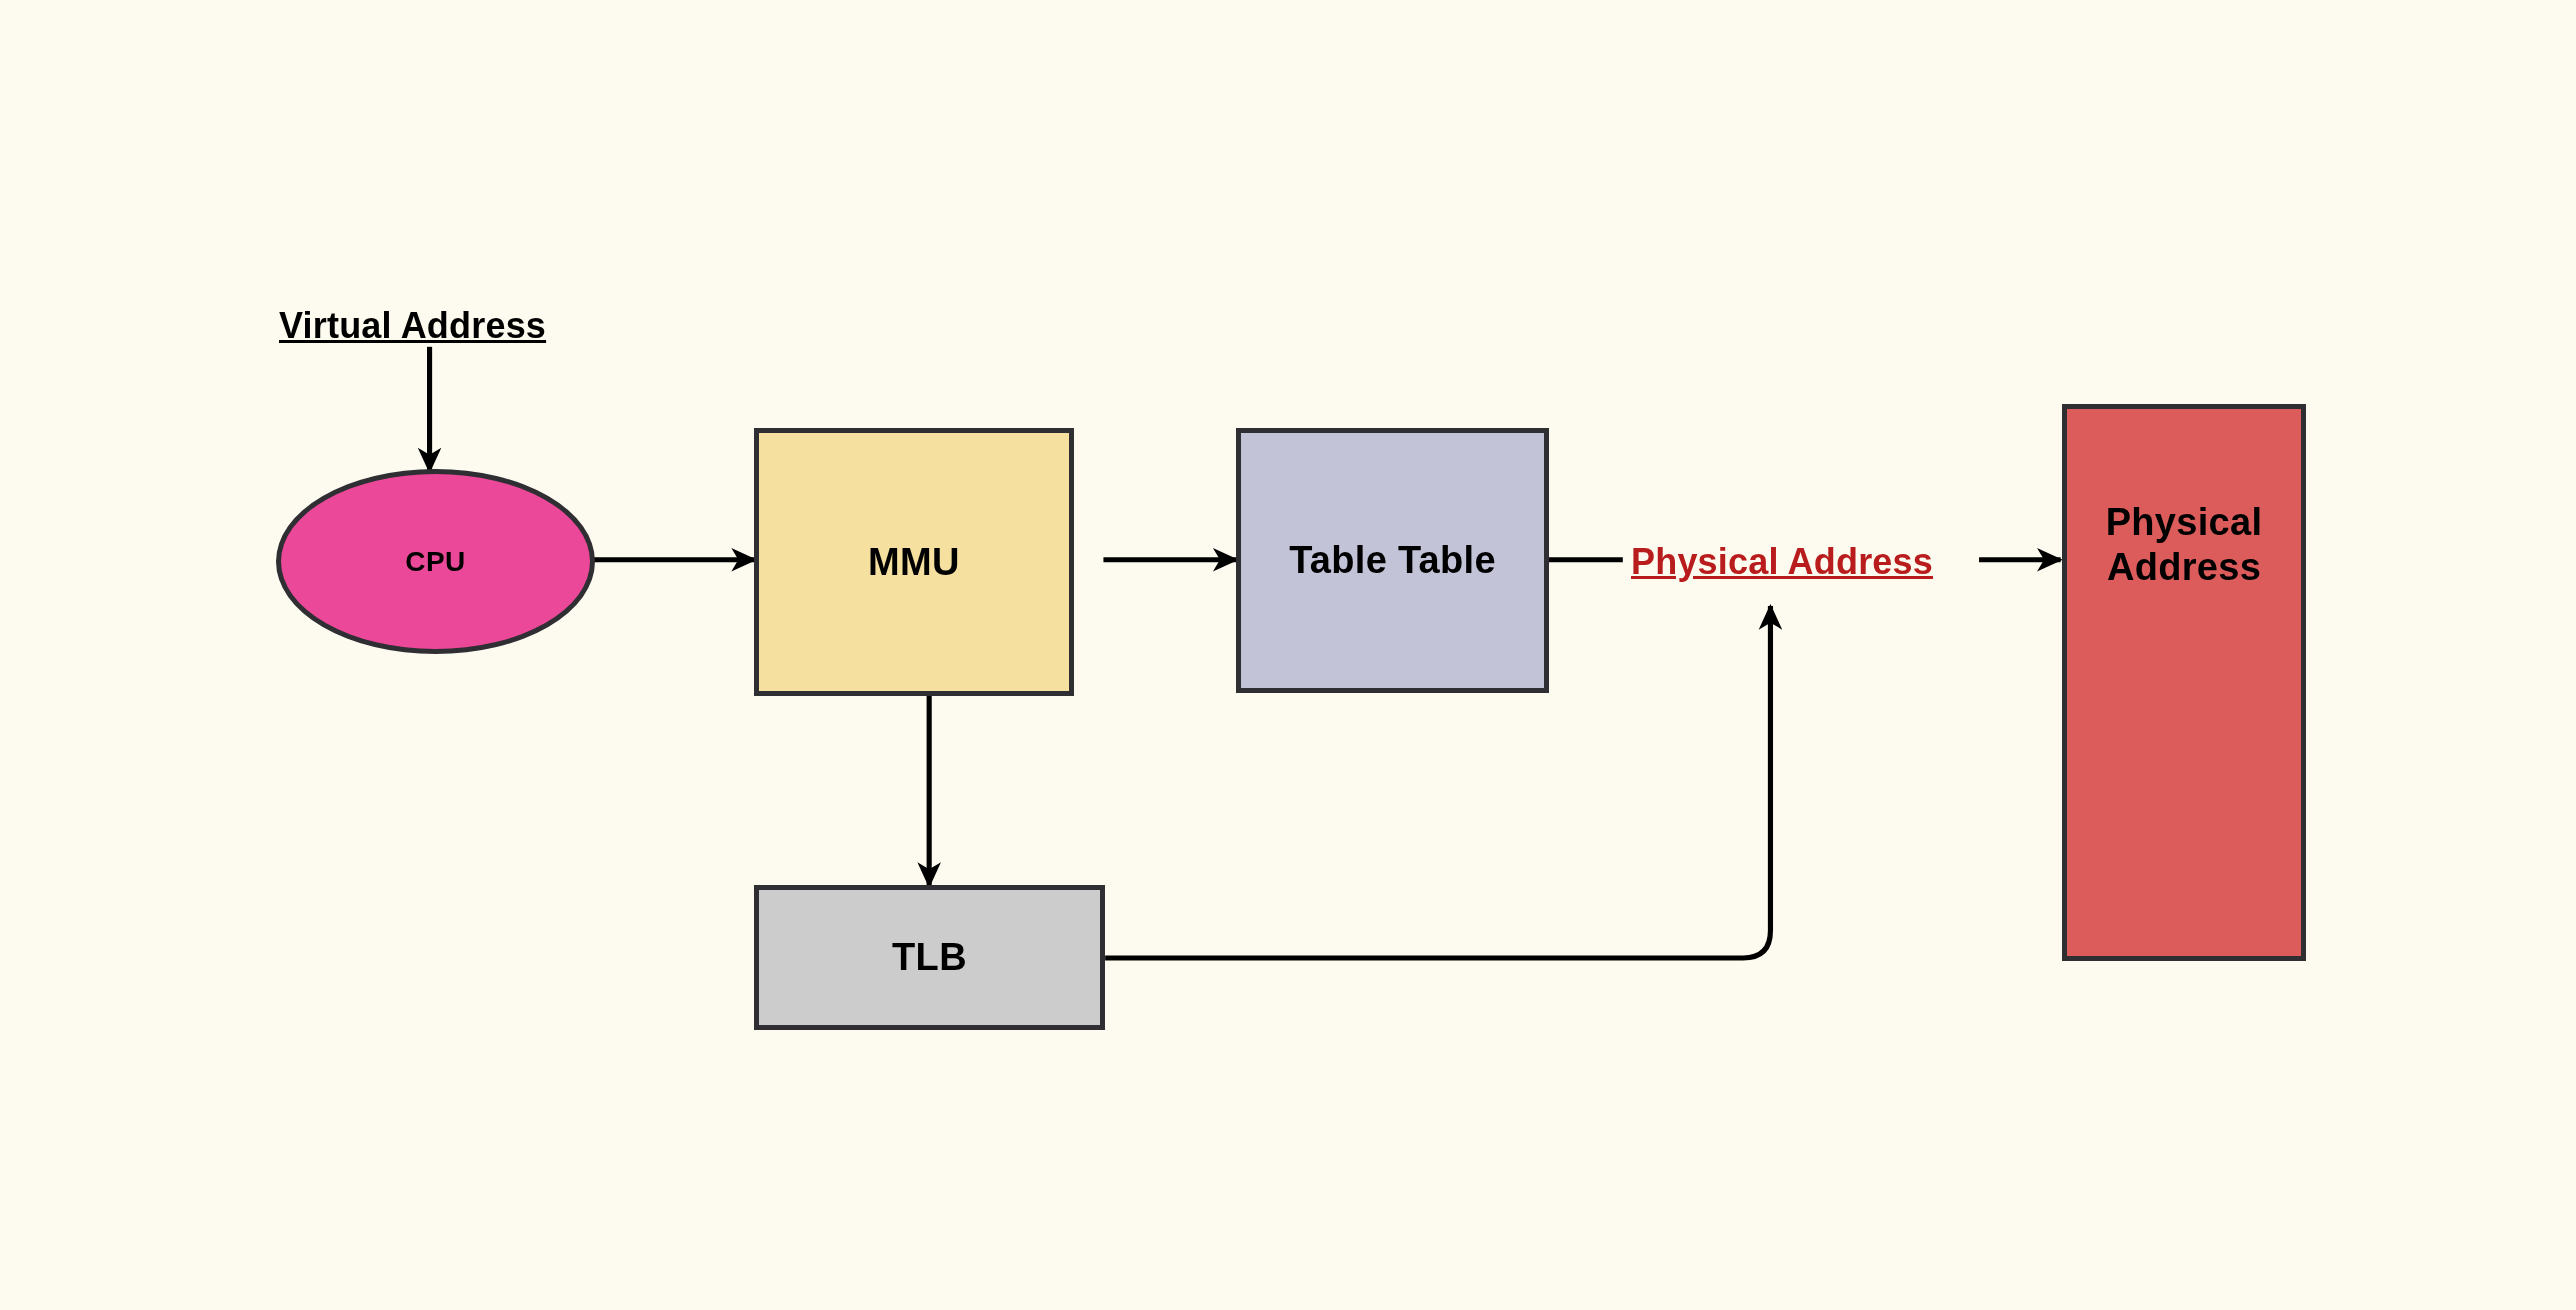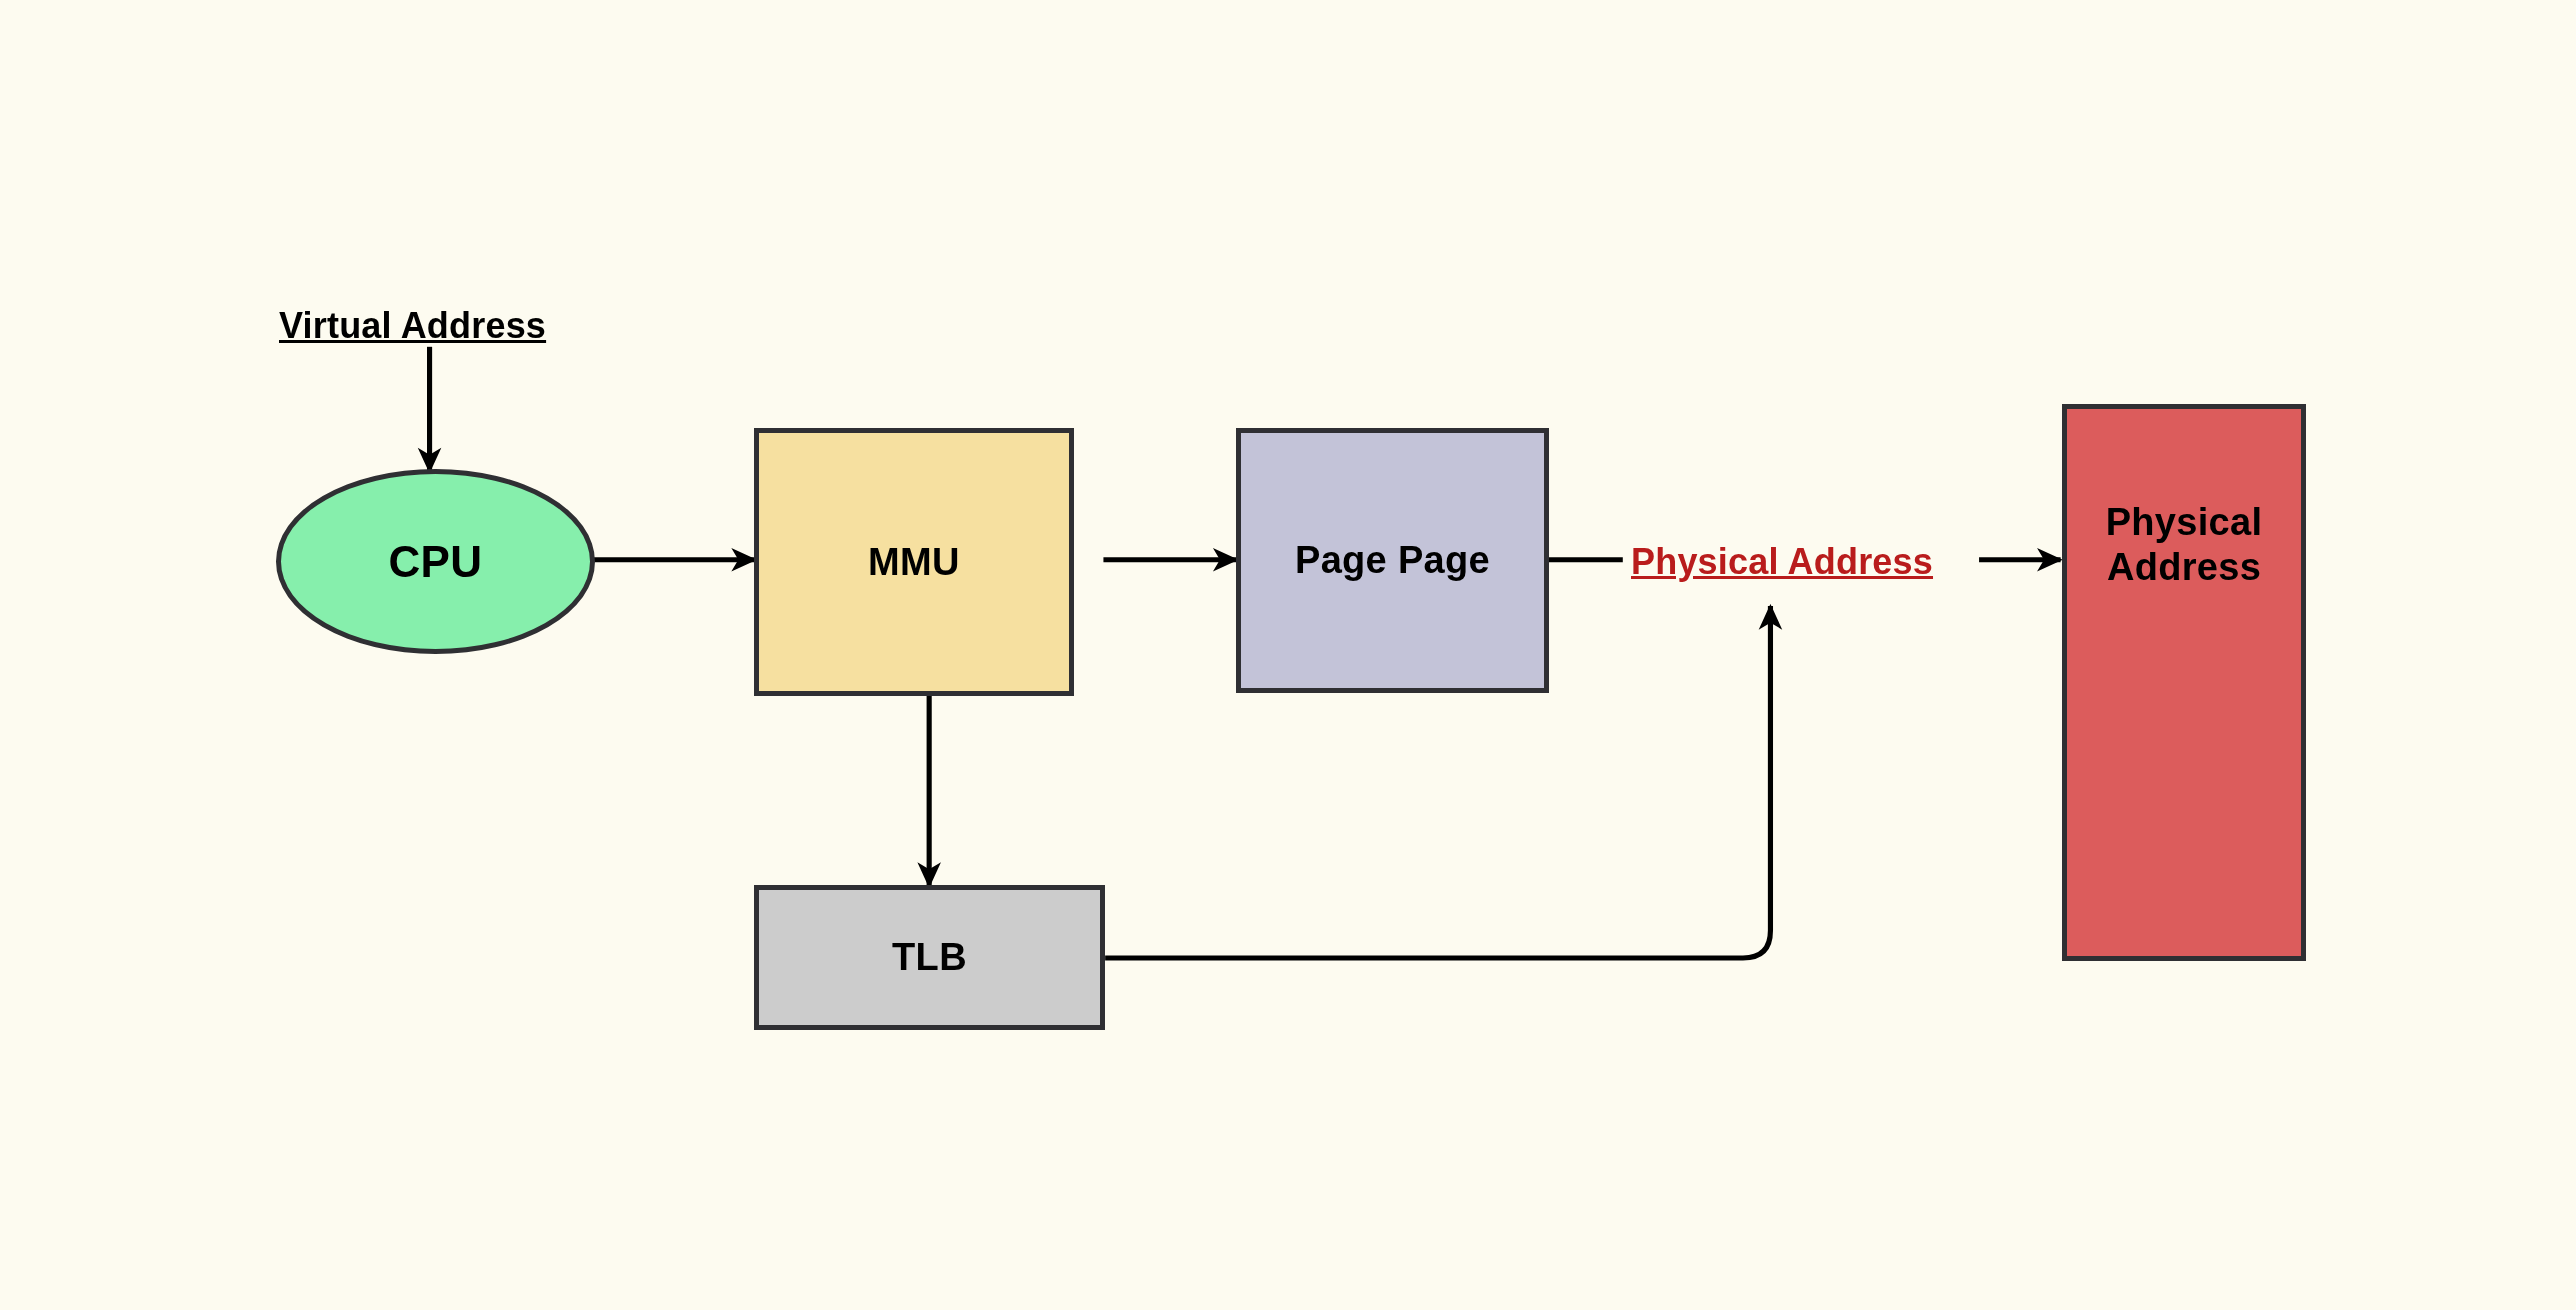"CPU" #node-cpu { background: #86efac -> #ec4899; font-size: 44px -> 28px }
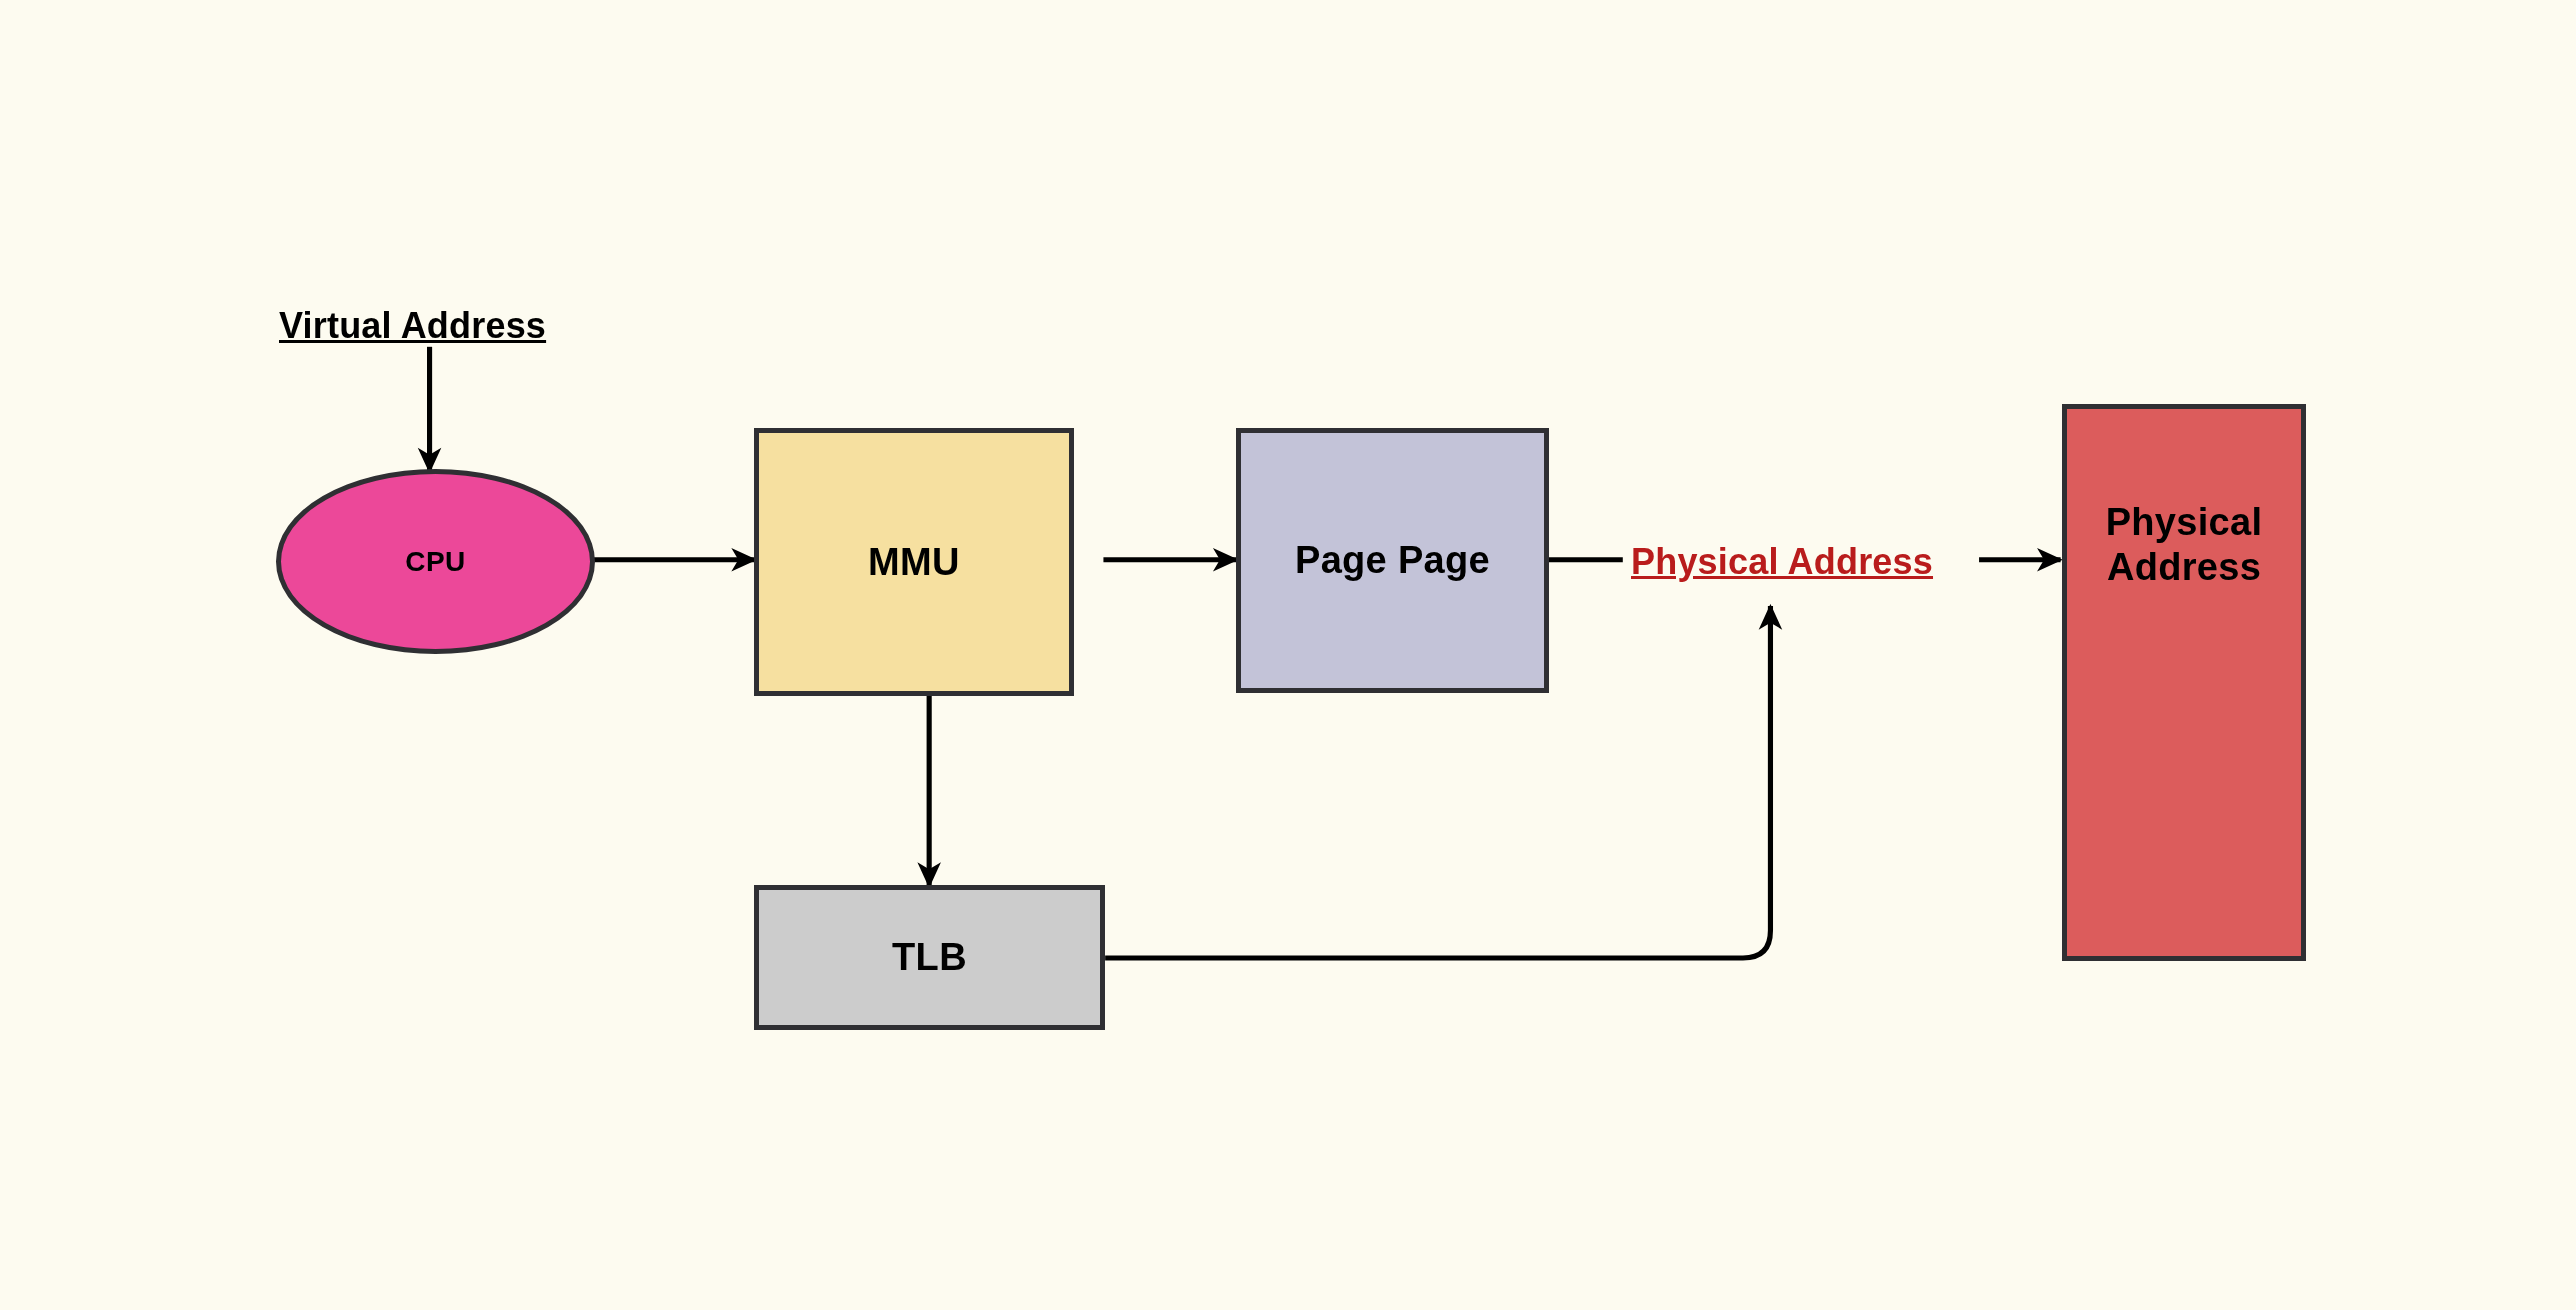"Page Page" span.label-inner { text: Page Page -> Table Table }
